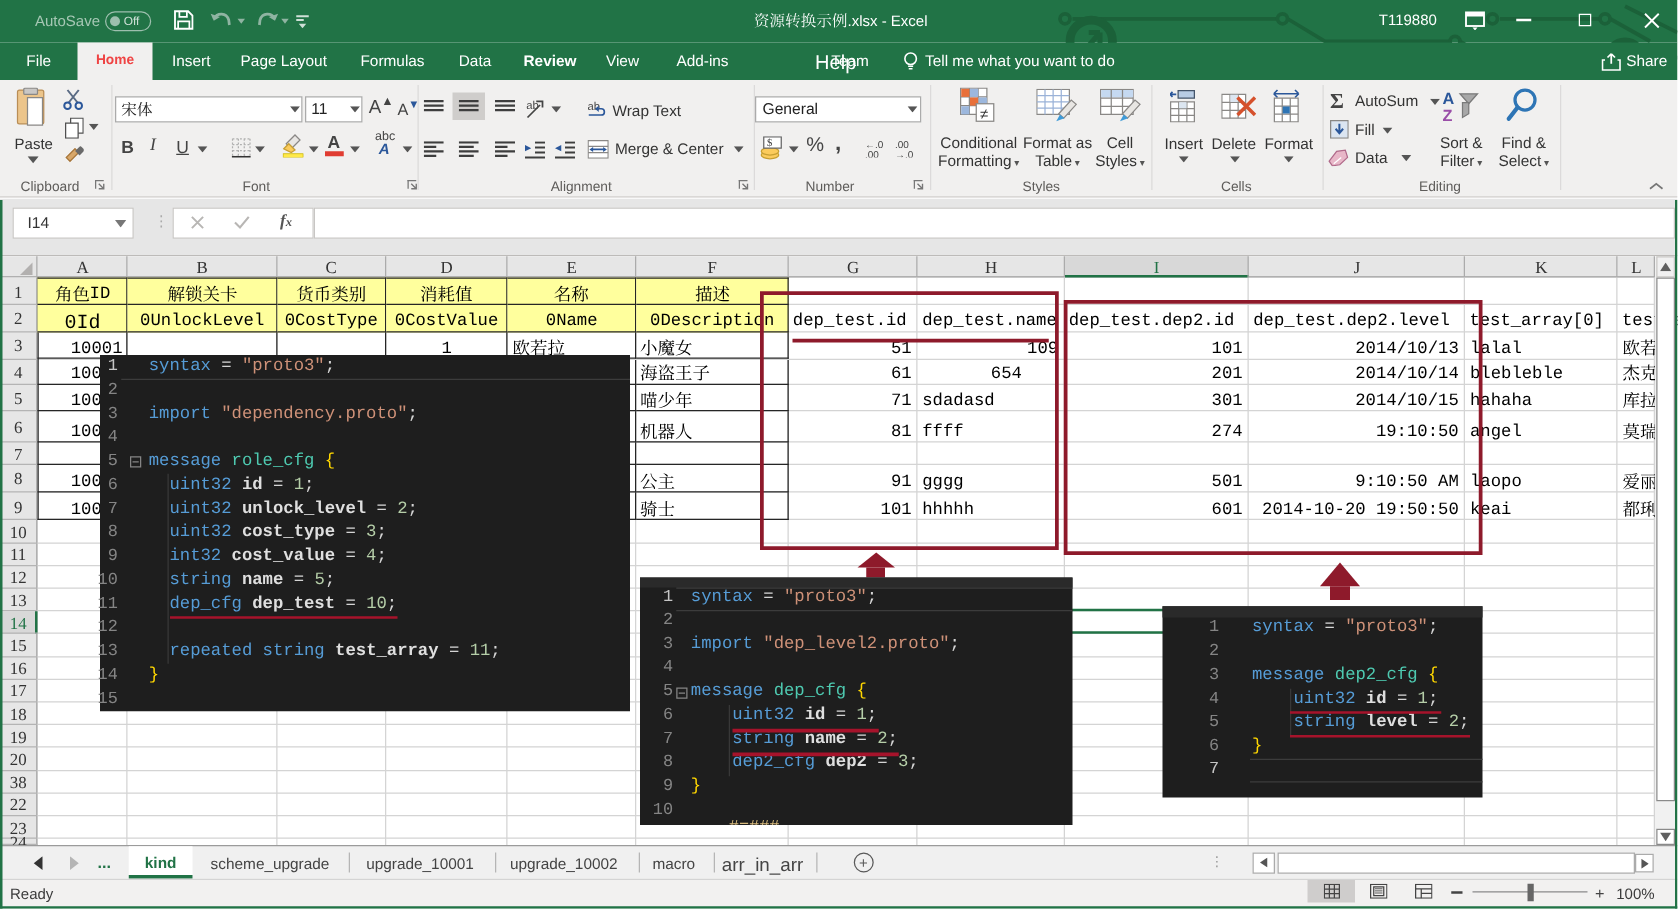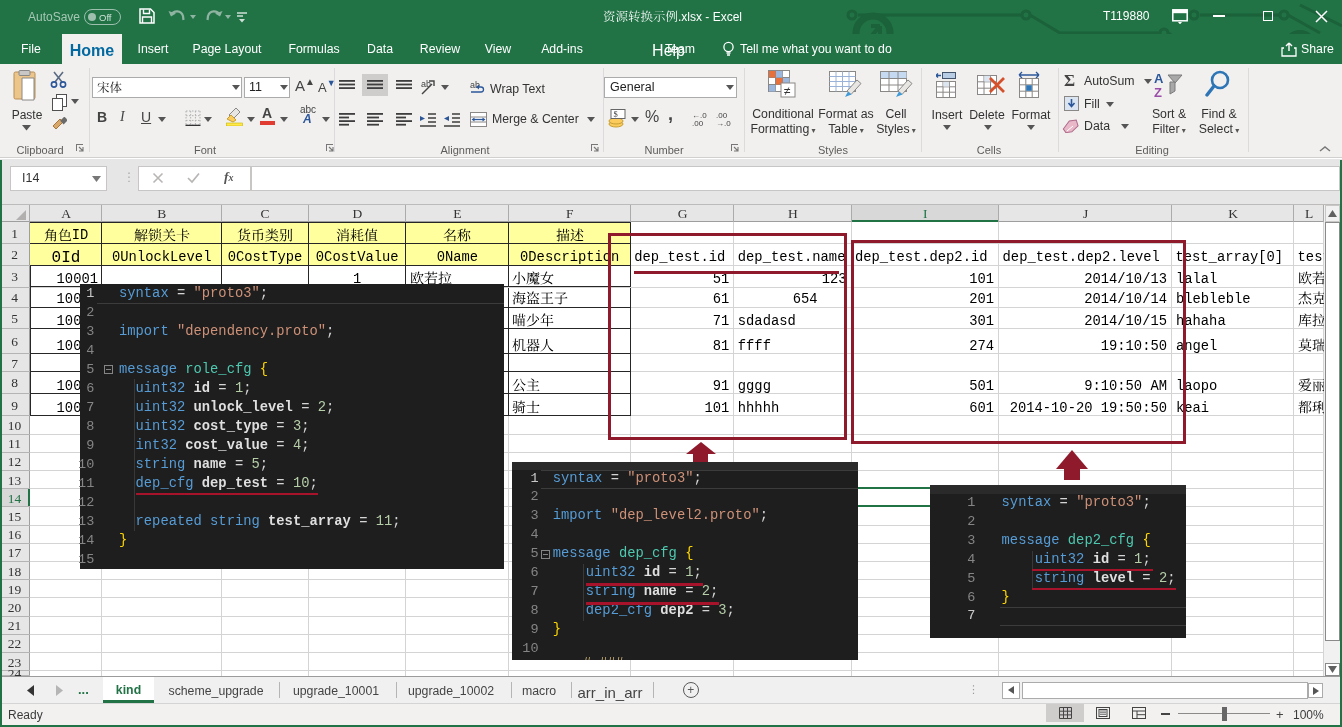"Home" div.ab { color: #0369a1 -> #ef4444; font-size: 16px -> 11px }
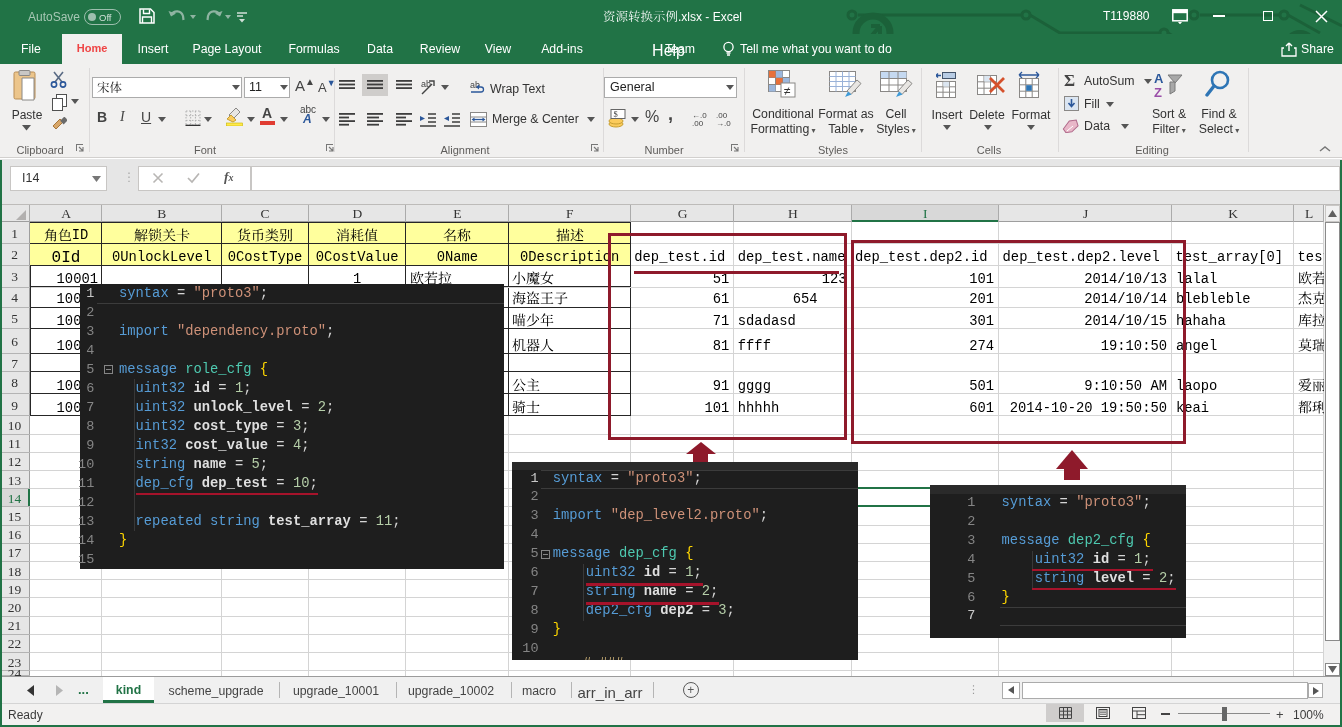"Review" div.ab { font-weight: 400 -> 700 }
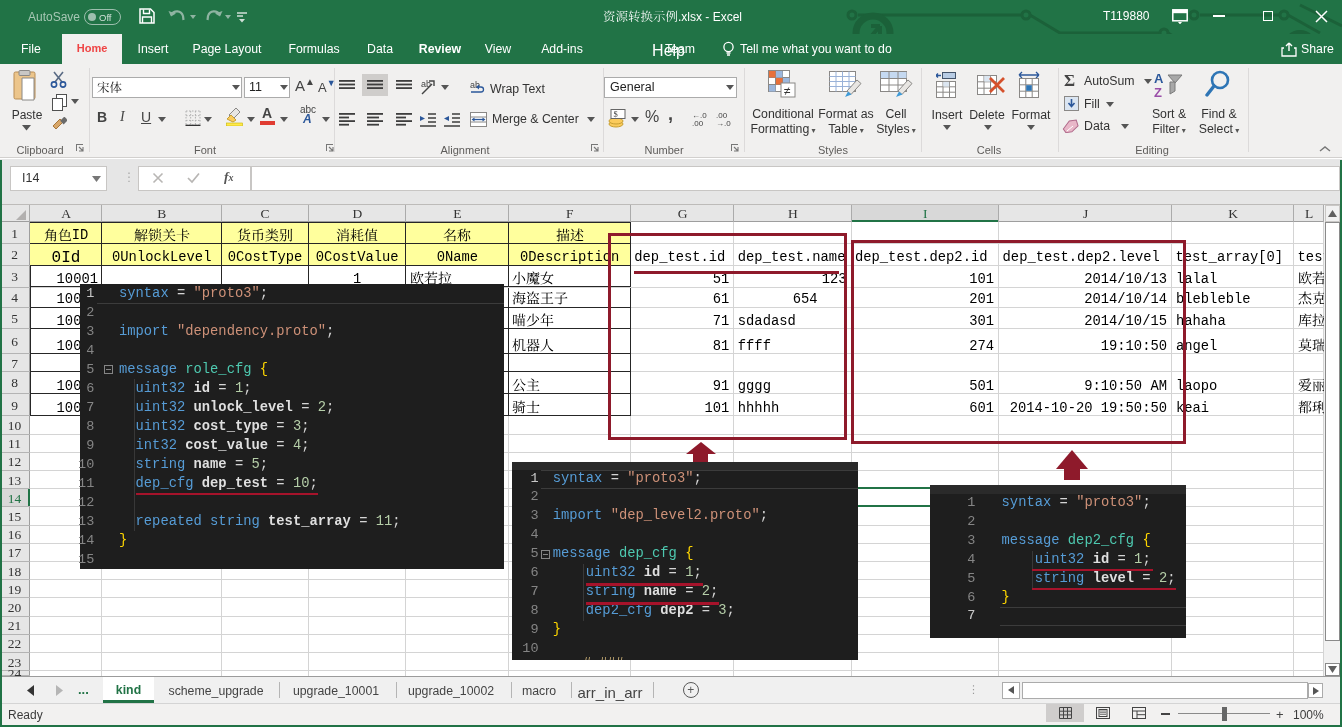"123" div.cell { text: 123 -> 109 }
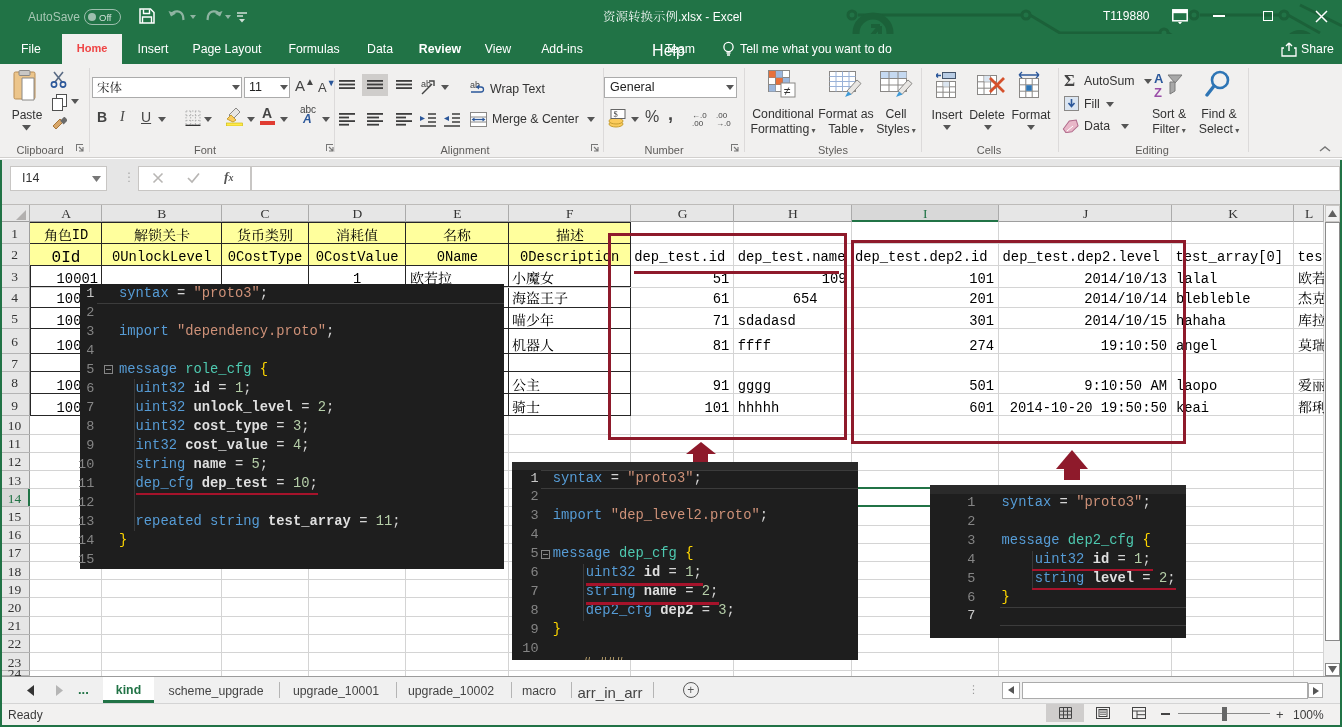"21" div.ab { text: 21 -> 38 }
